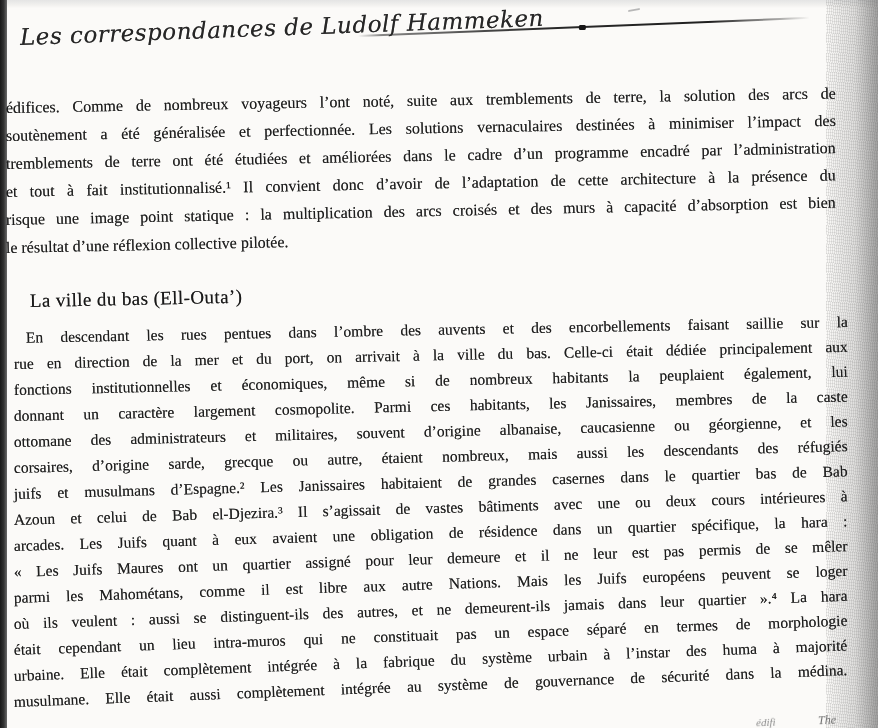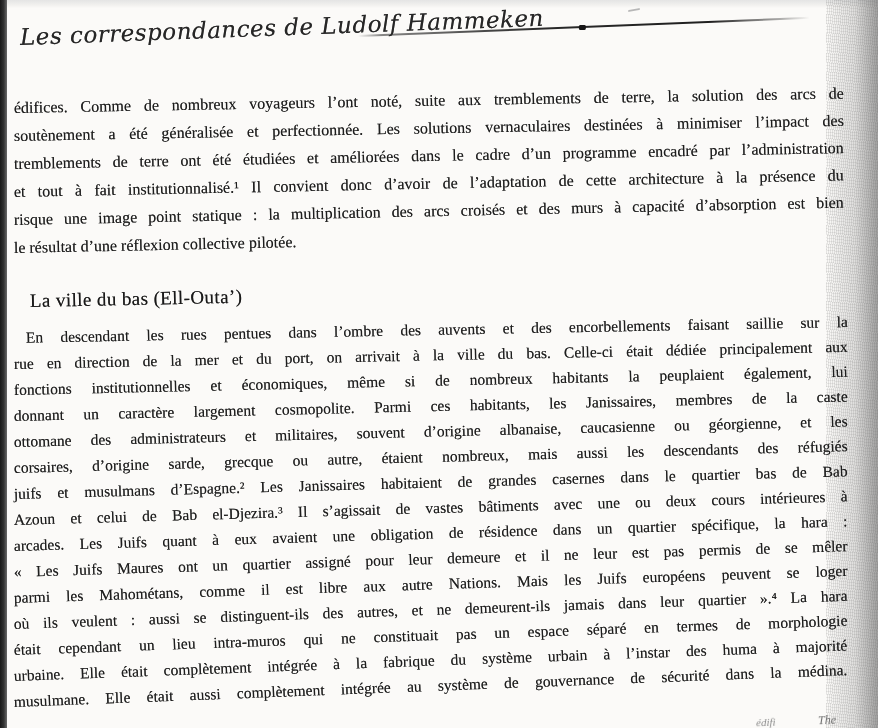"édifices. Comme de nombreux voyageurs" .p1 { left: 14px -> 6px }
